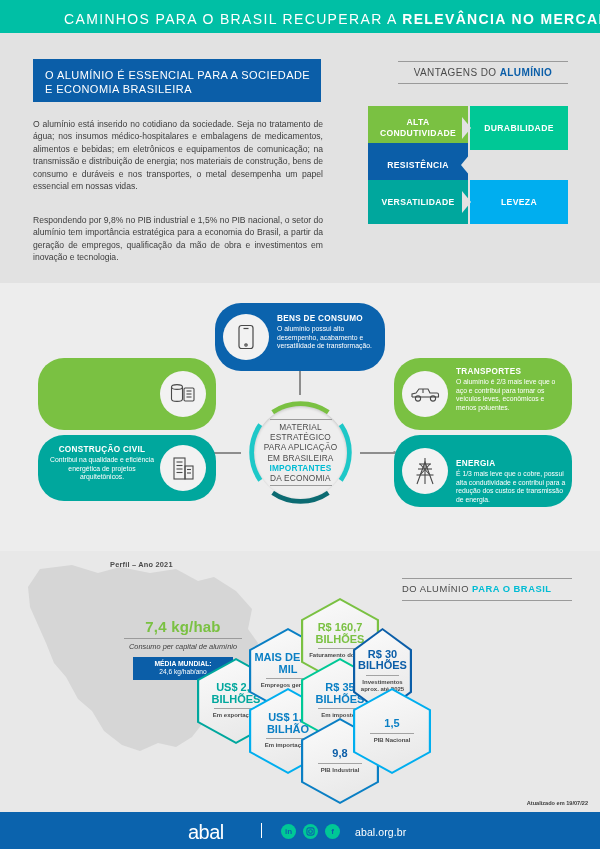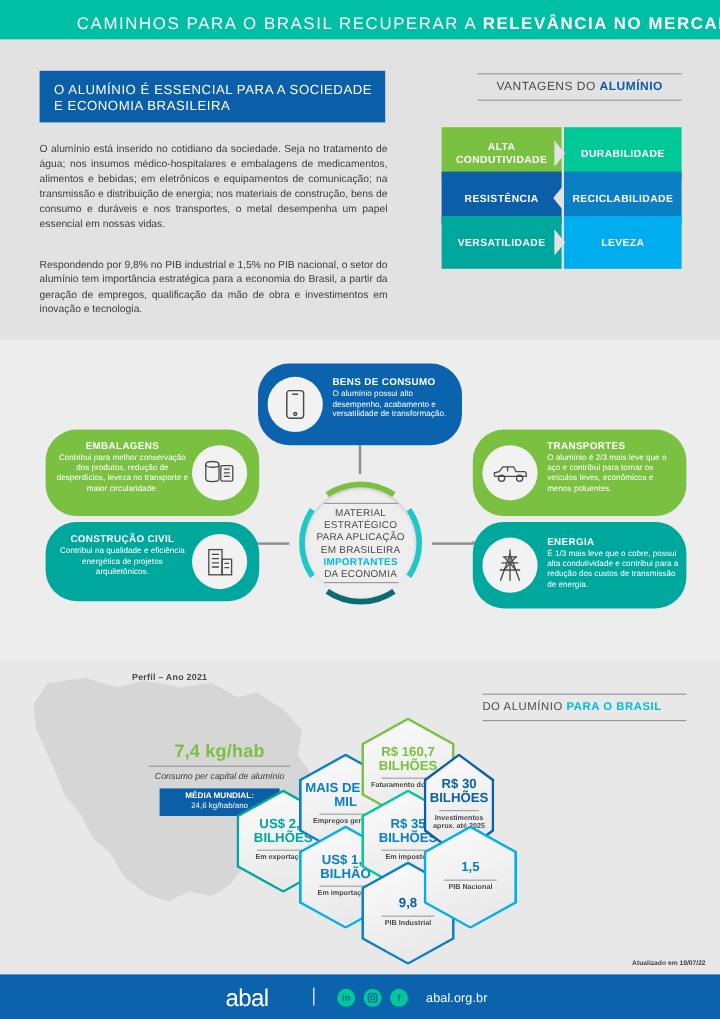"RECICLABILIDADE" div.adv-cell { html: <div> <span>RECICLABILIDADE</span> </div> -> none }
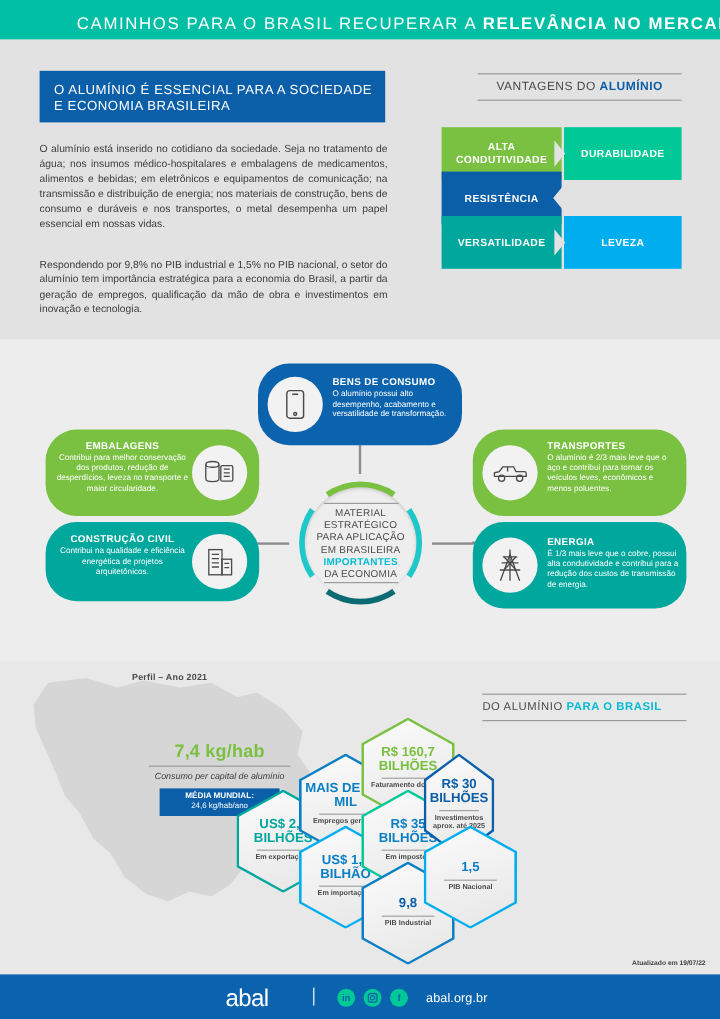"EMBALAGENS" div { html: <div> <div>EMBALAGENS</div> <div>Contribui para melhor conservação dos produtos, redução de desperdícios, leveza no transporte e maior circularidade.</div> </div> -> none }
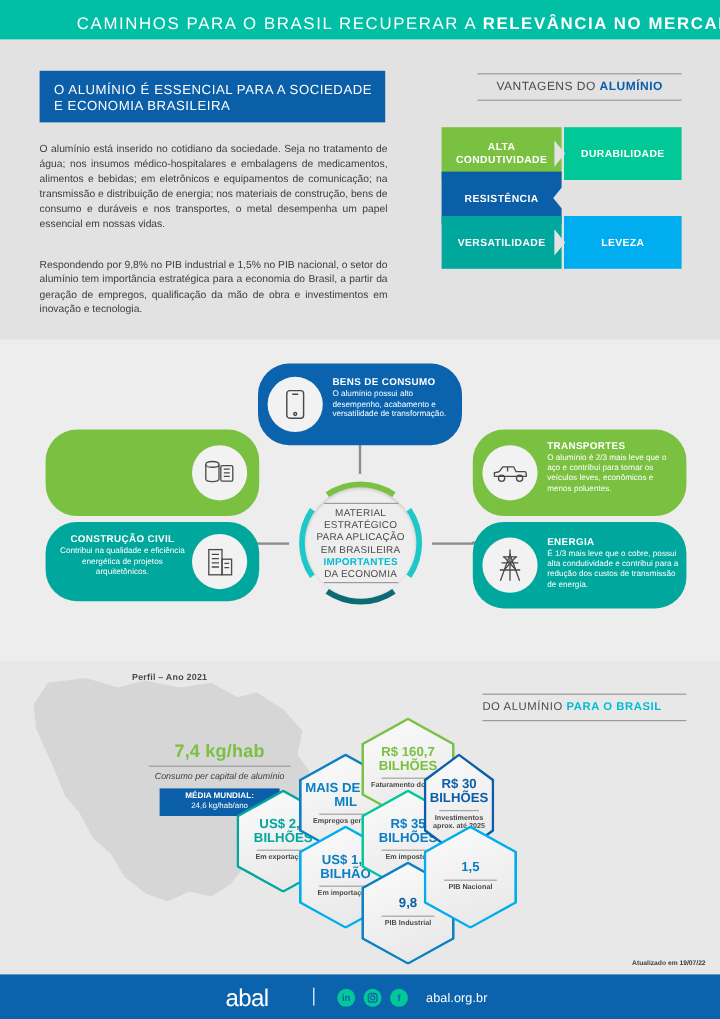"ENERGIA" div { top: 12px -> 24px }
